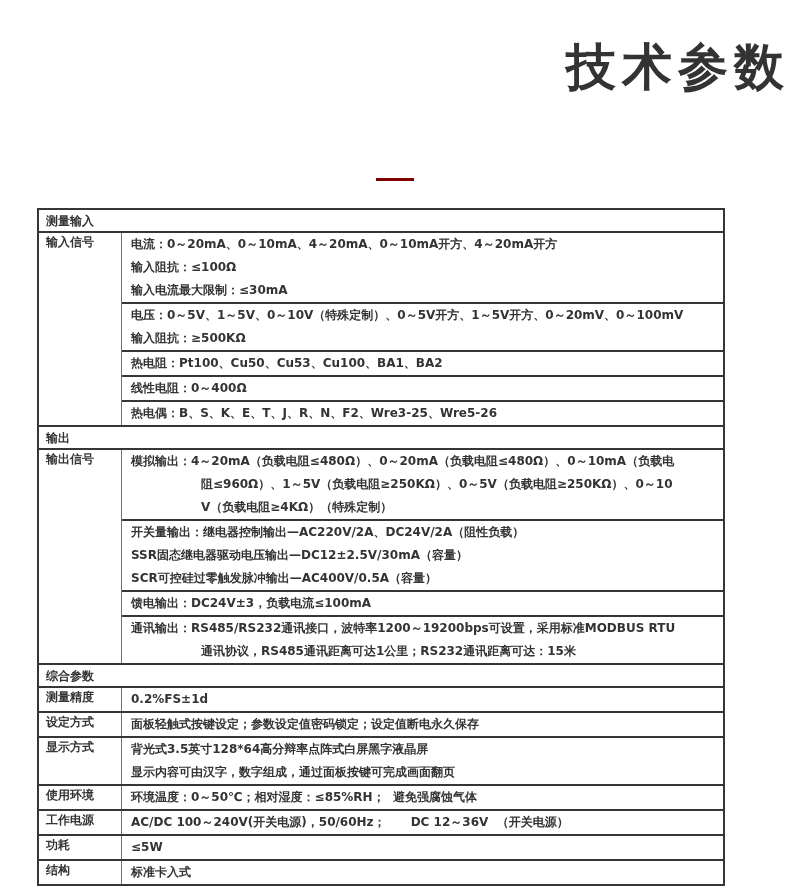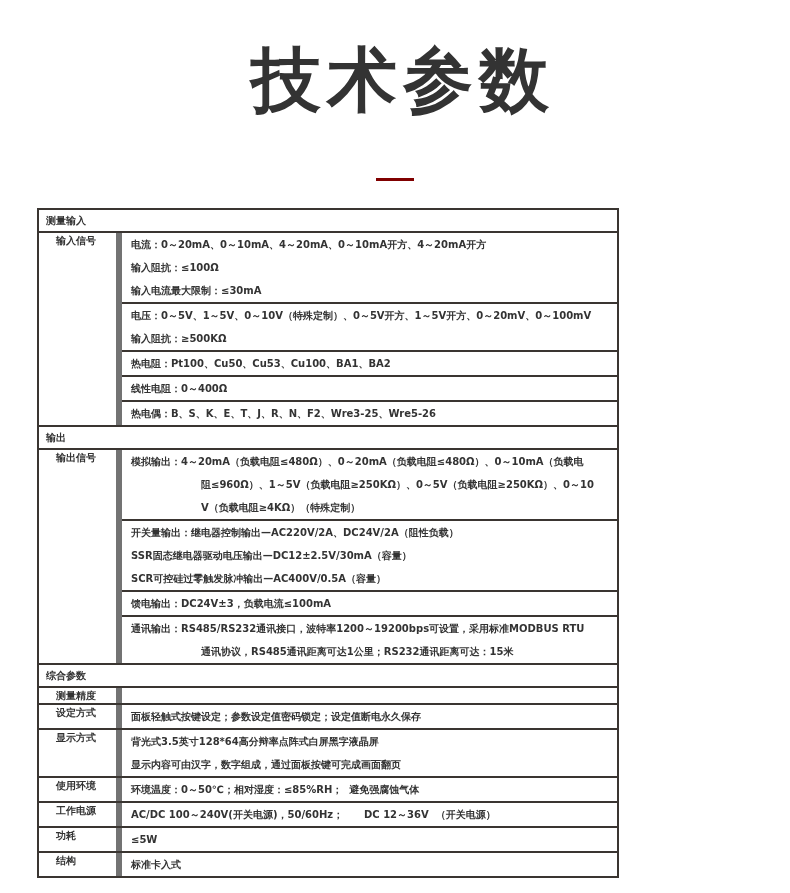"技术参数" .title { font-size: 70px -> 50px; text-align: center -> right }
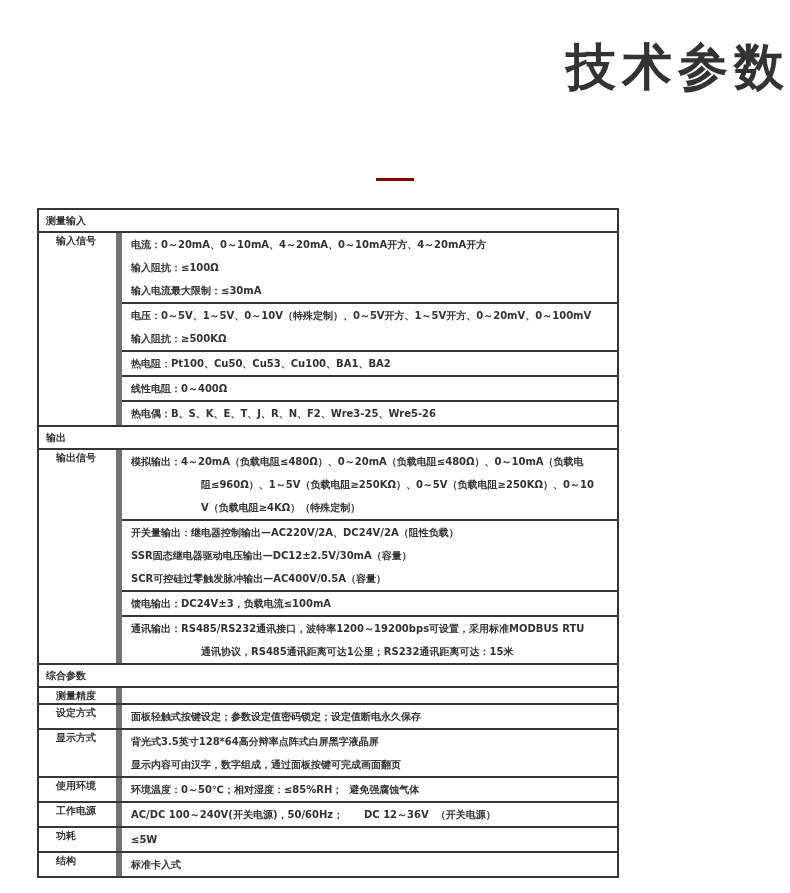"测量输入" .spec-table { font-size: 10px -> 12px; width: 582px -> 688px }
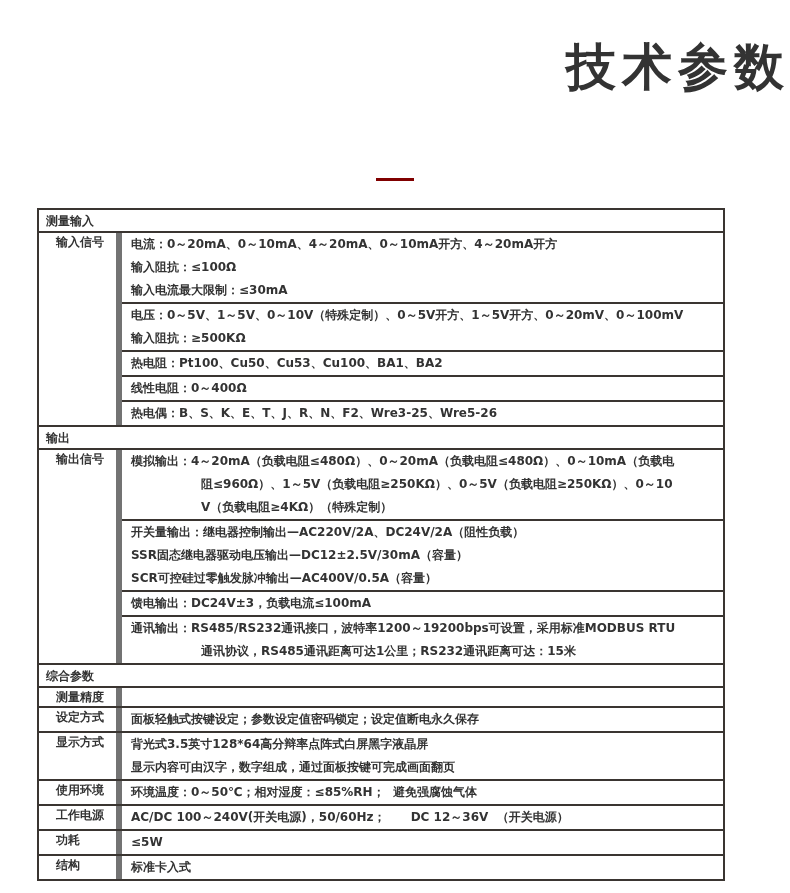"输入信号" .lab { border-right: 6px solid #737373 -> 1px solid #737373; padding: 1px 0 0 17px -> 1px 0 0 7px }
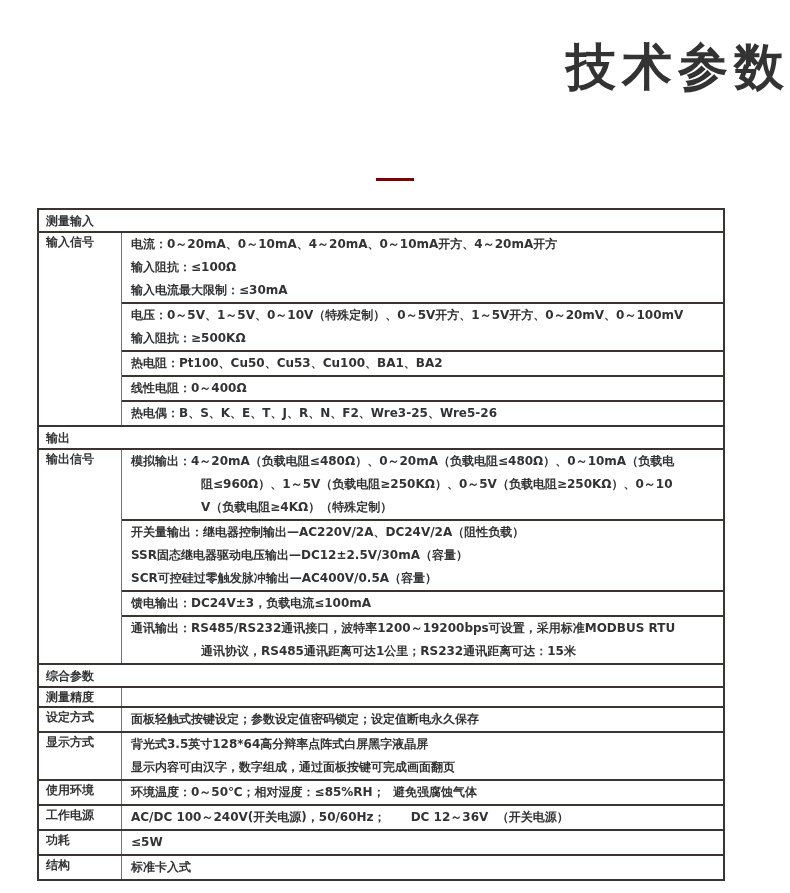"0.2%FS±1d" div.cells { html: none -> <div> <div> <div>0.2%FS±1d</div> </div> </div> }
